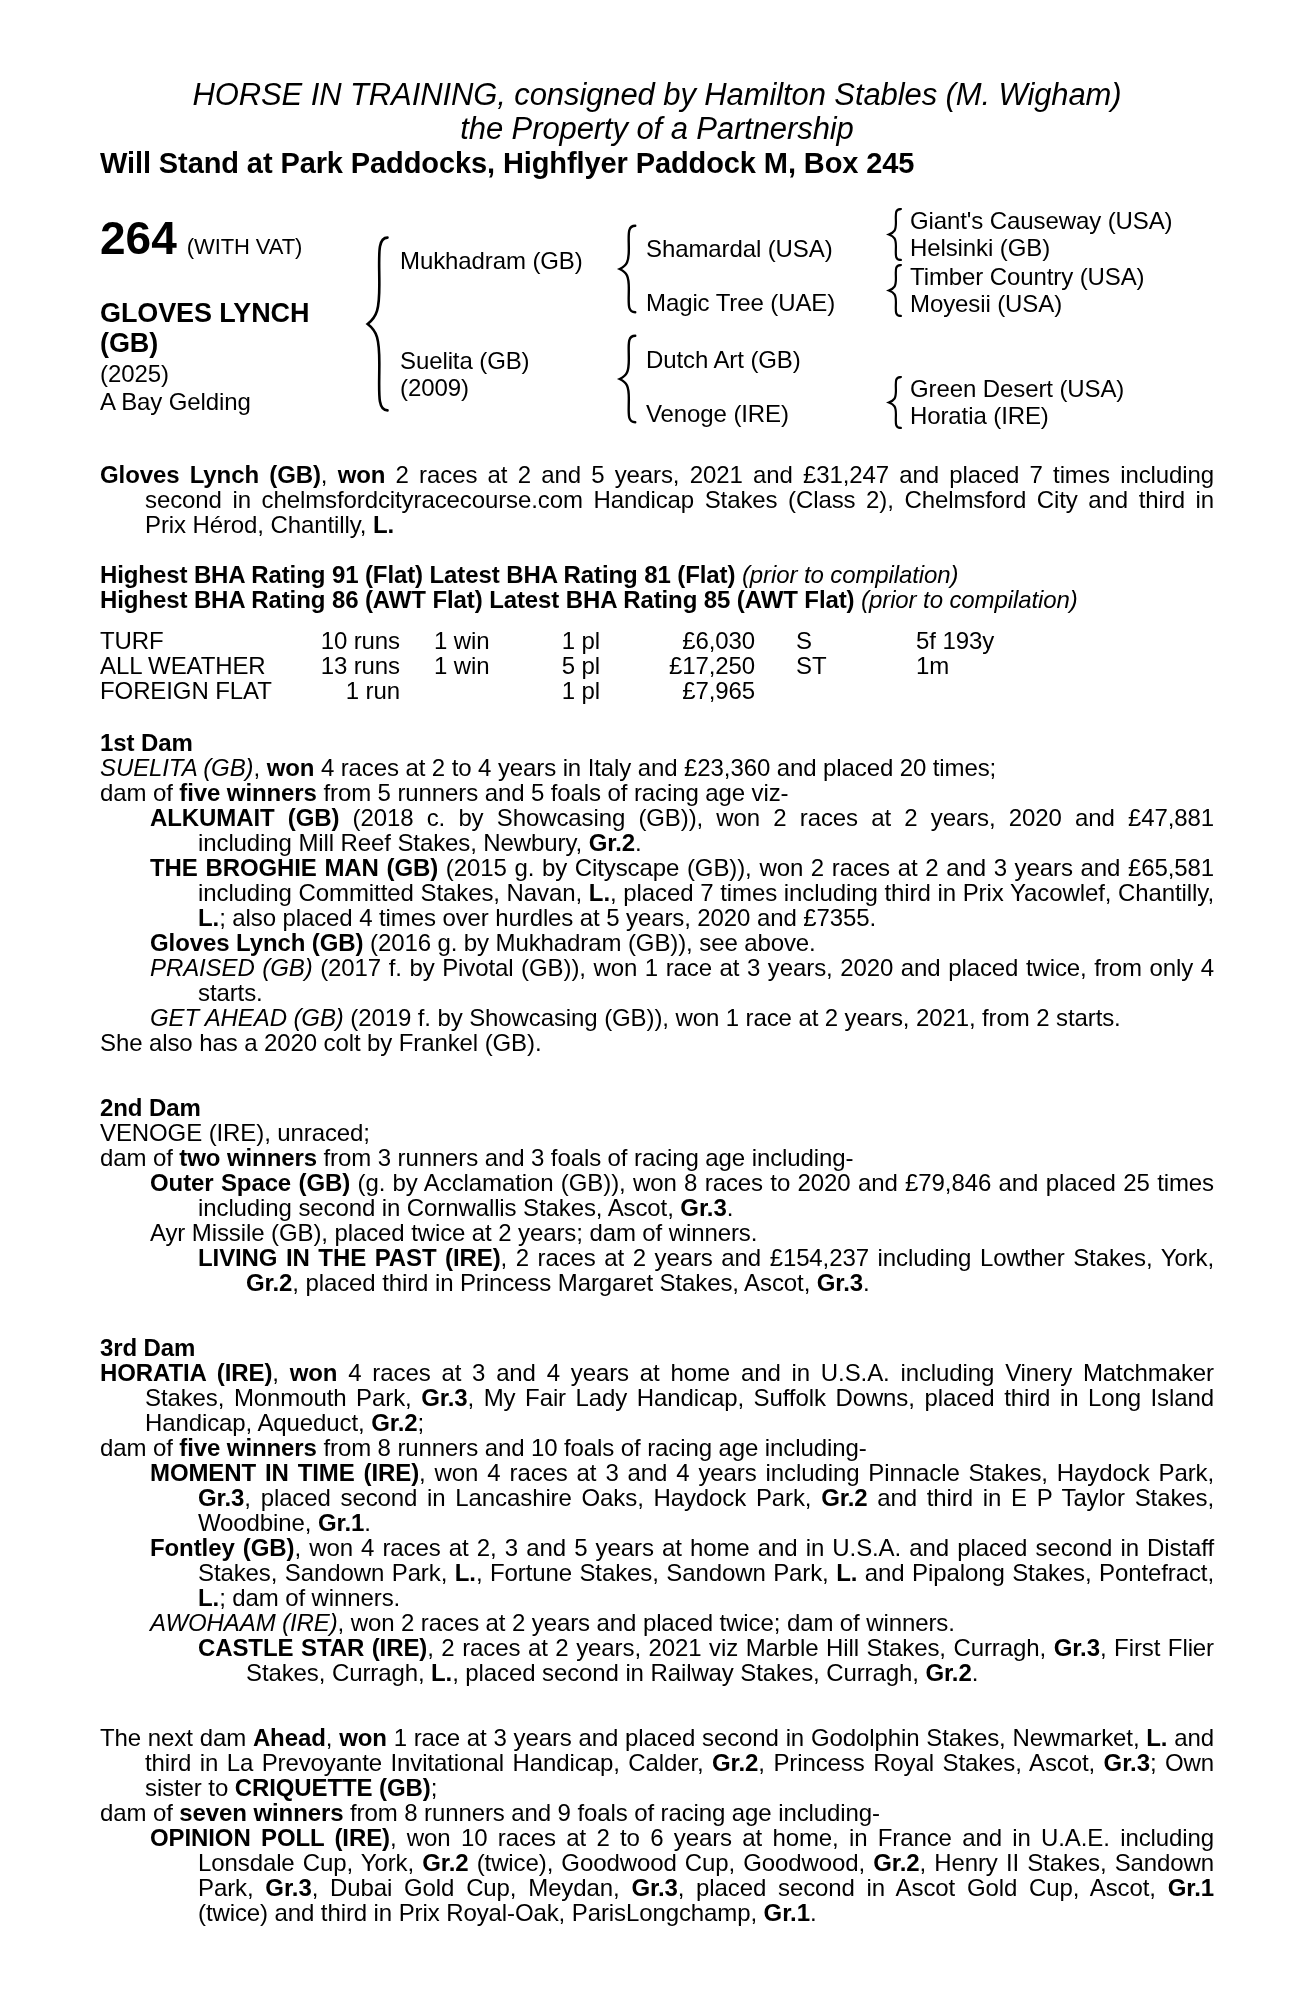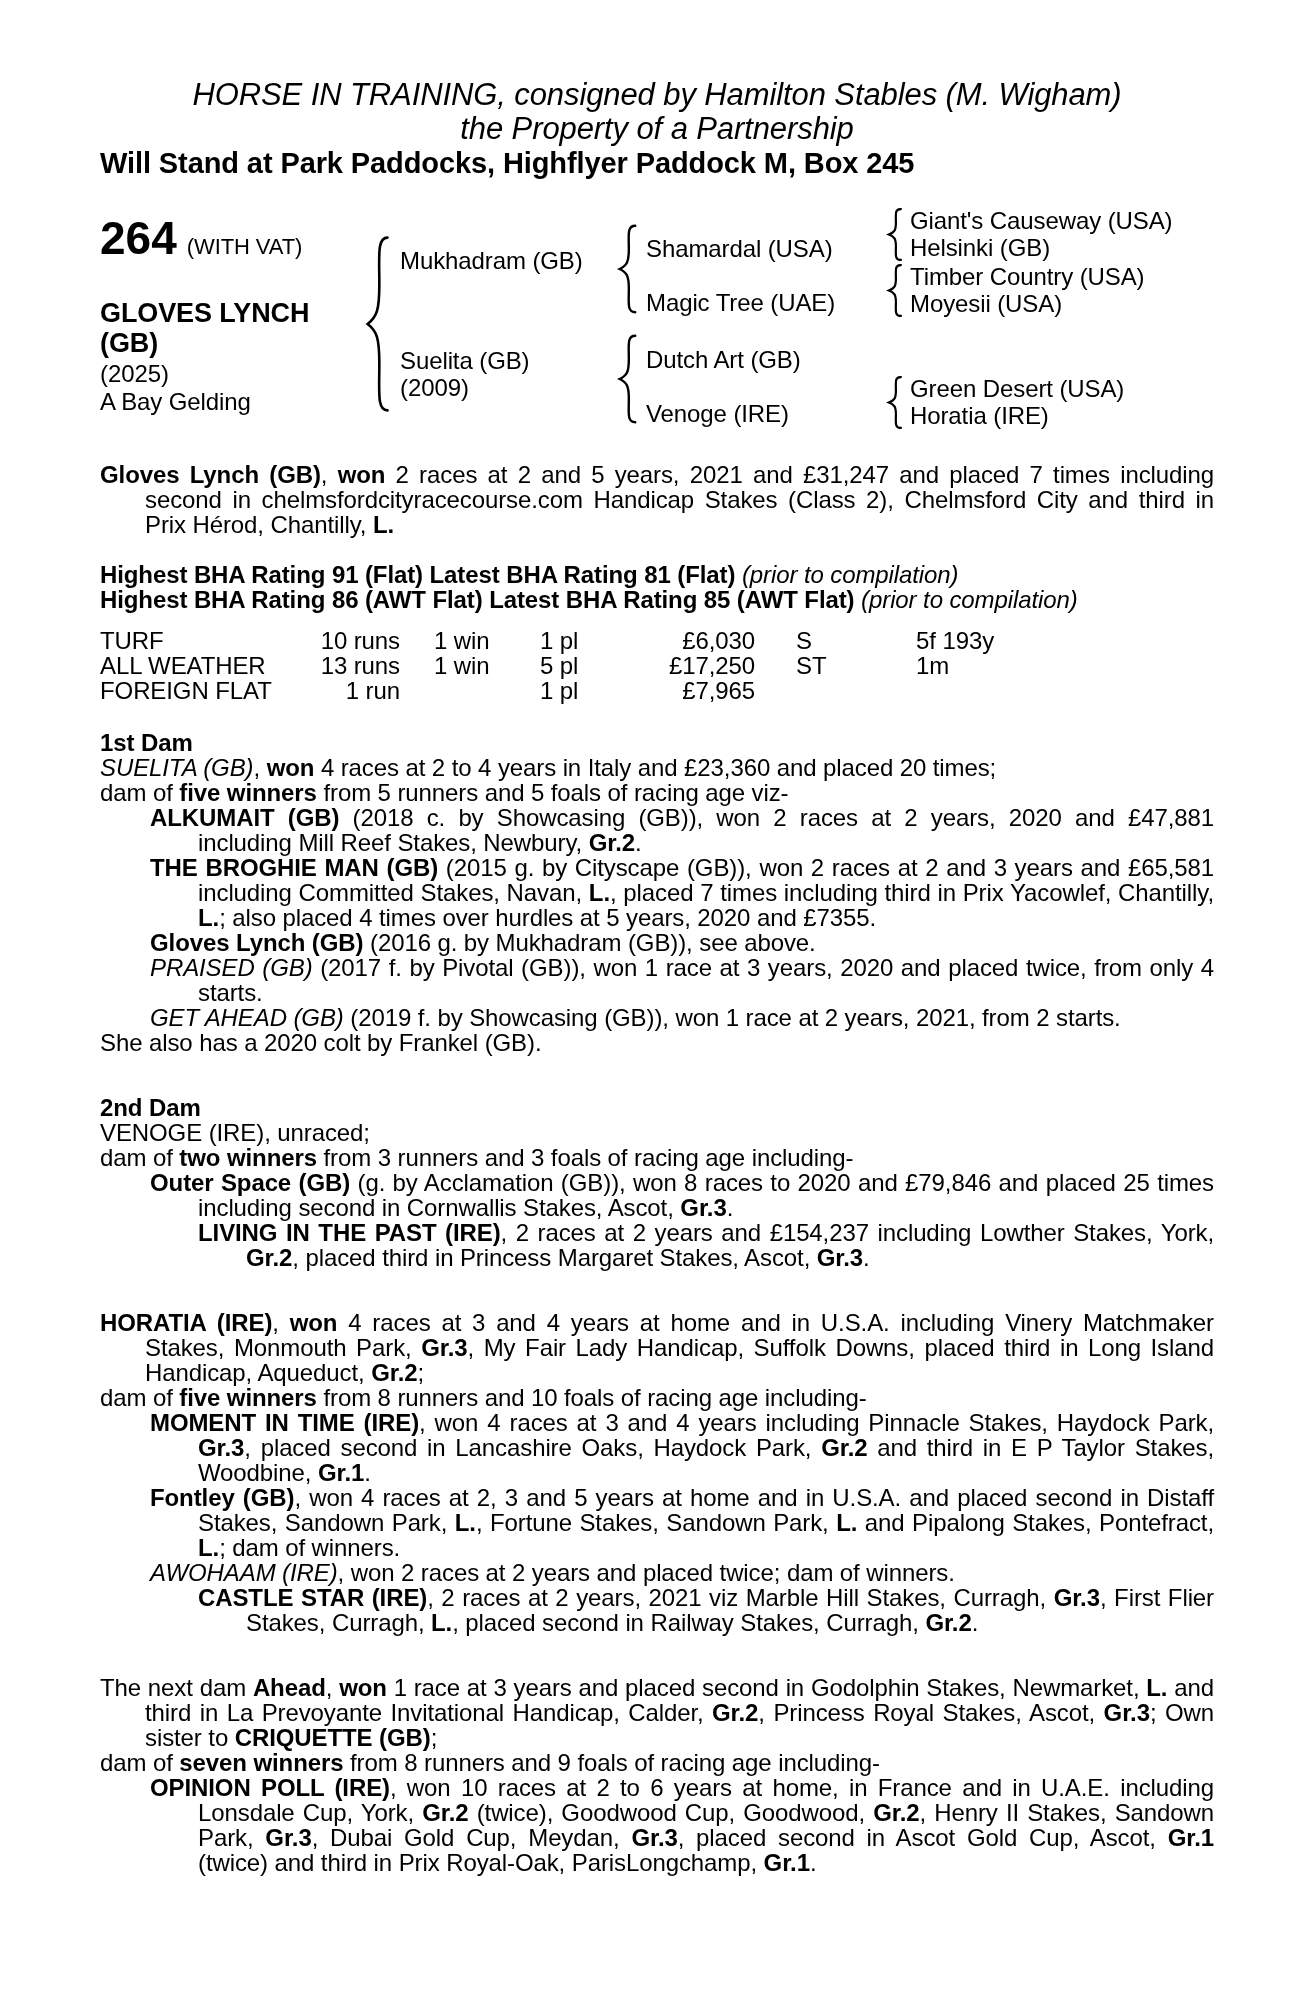"1 pl" .c4 { text-align: left -> right }
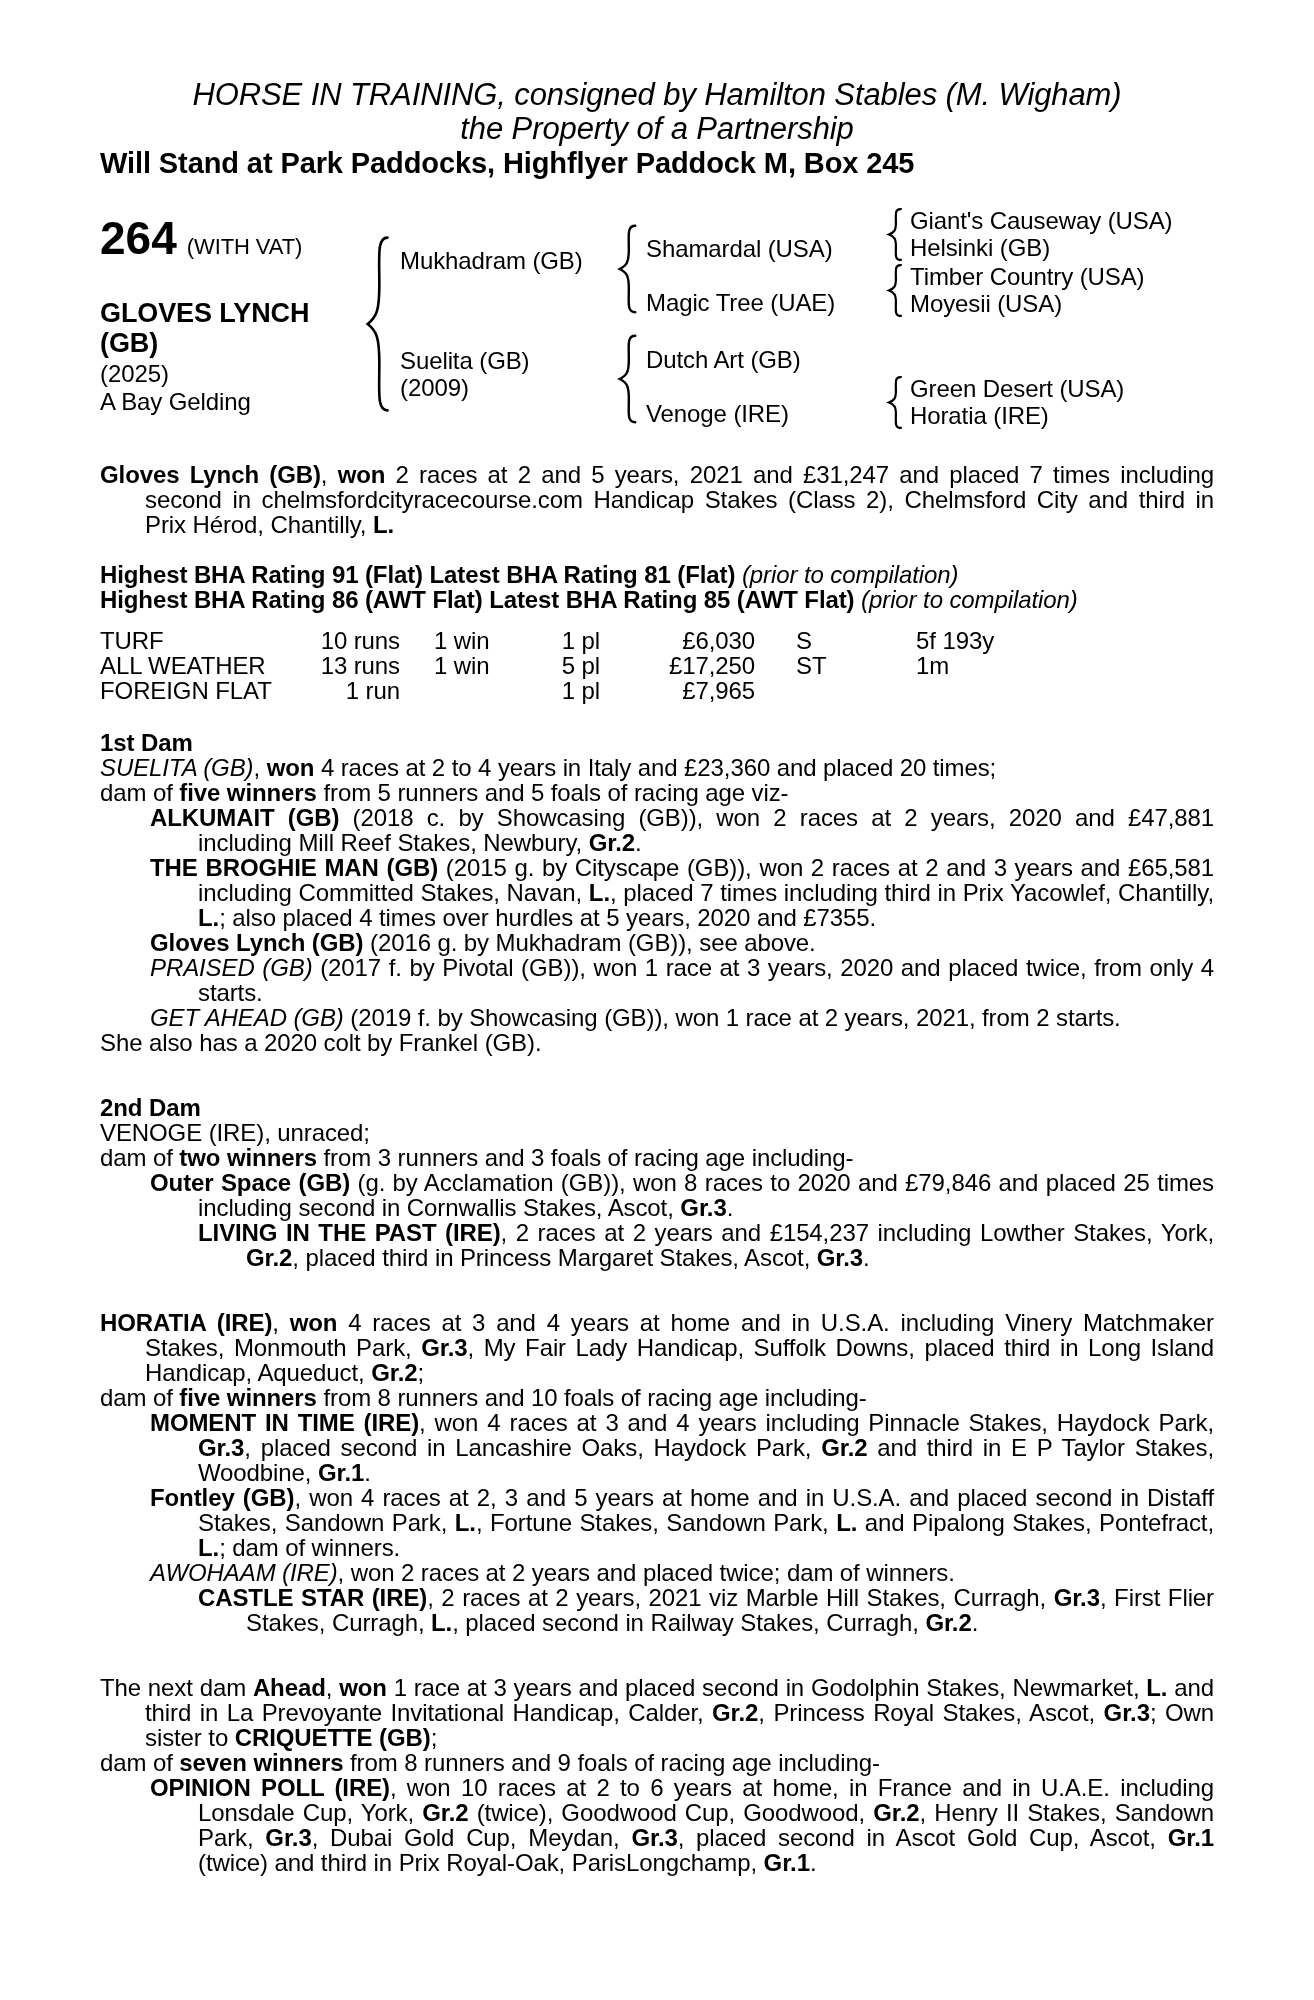"Ayr Missile (GB), placed twice" p.para { html: none -> <p><span>Ayr Missile (GB), placed twice at 2 years; dam of winners.</span></p> }
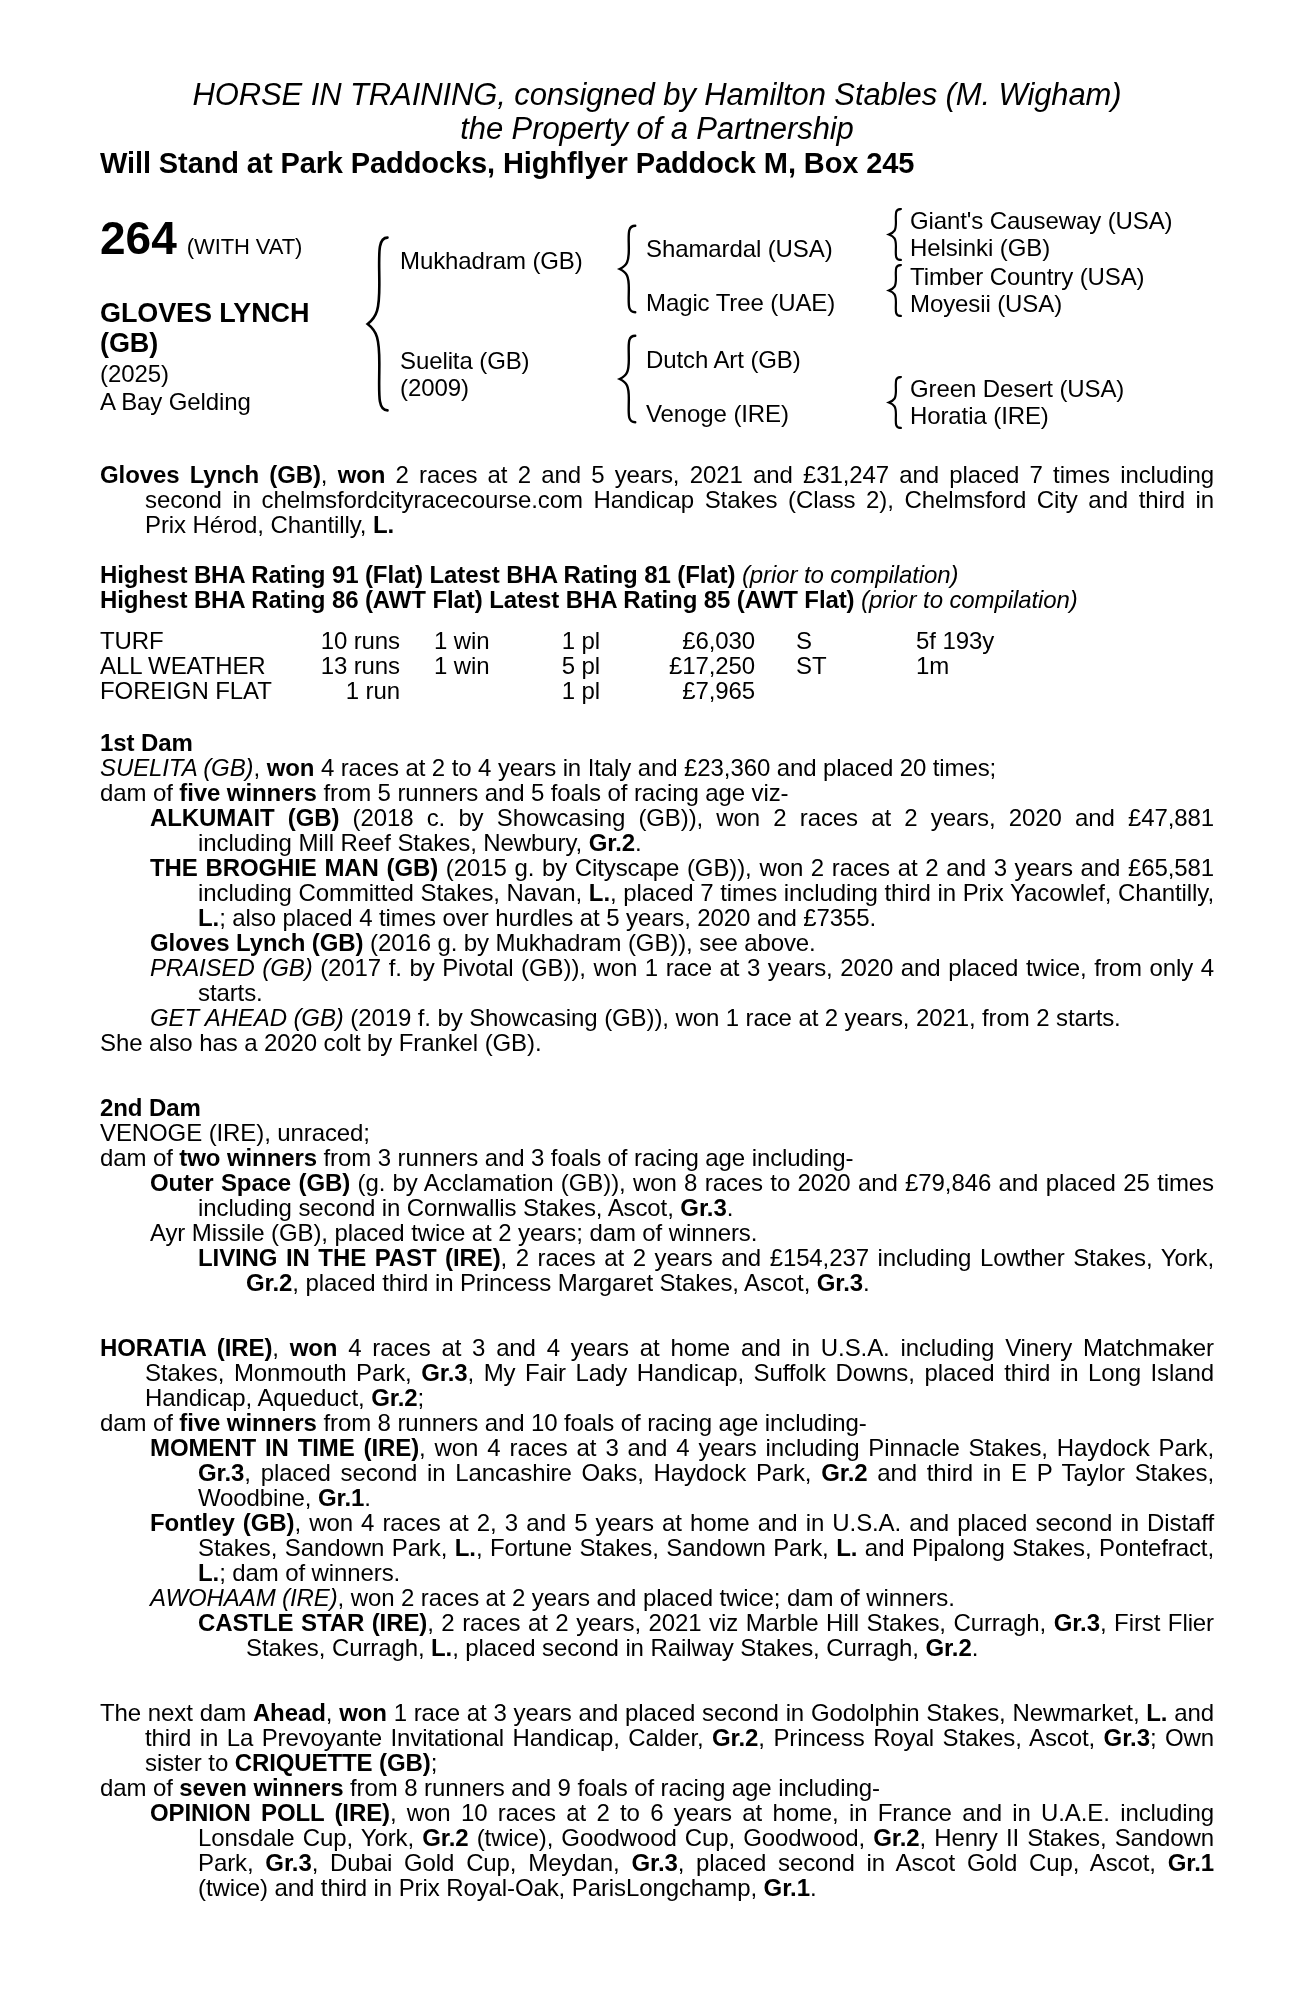"3rd Dam" p.heading { html: none -> <p>3rd Dam</p> }
